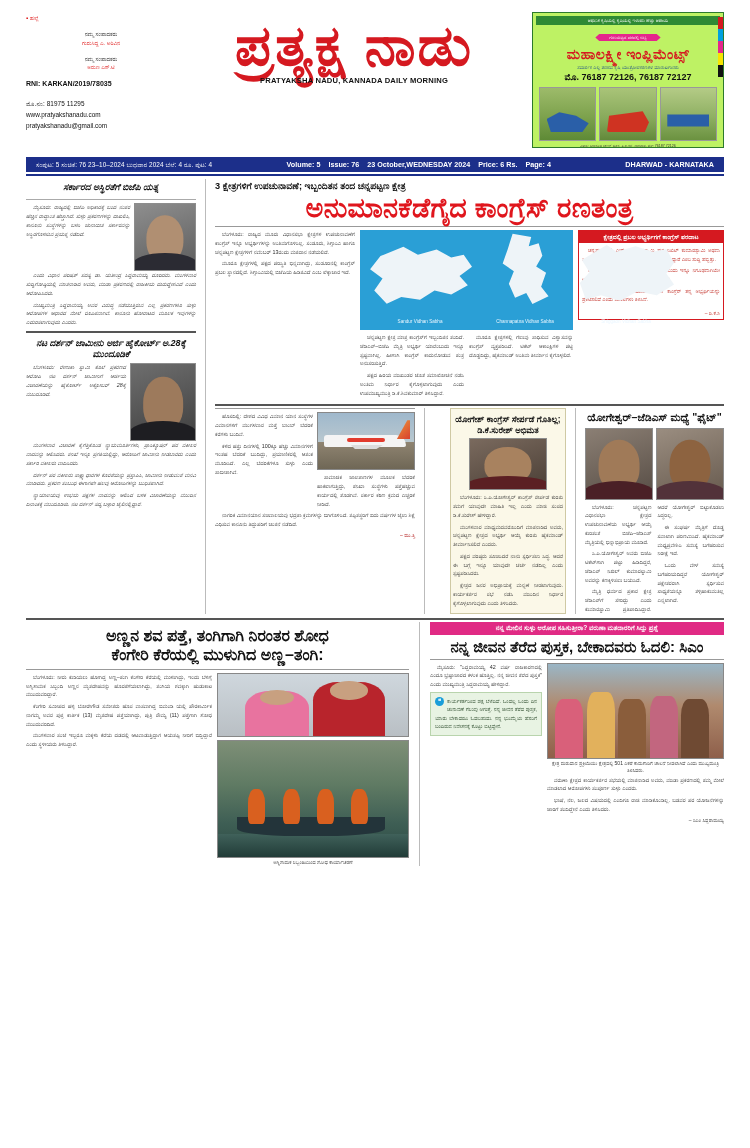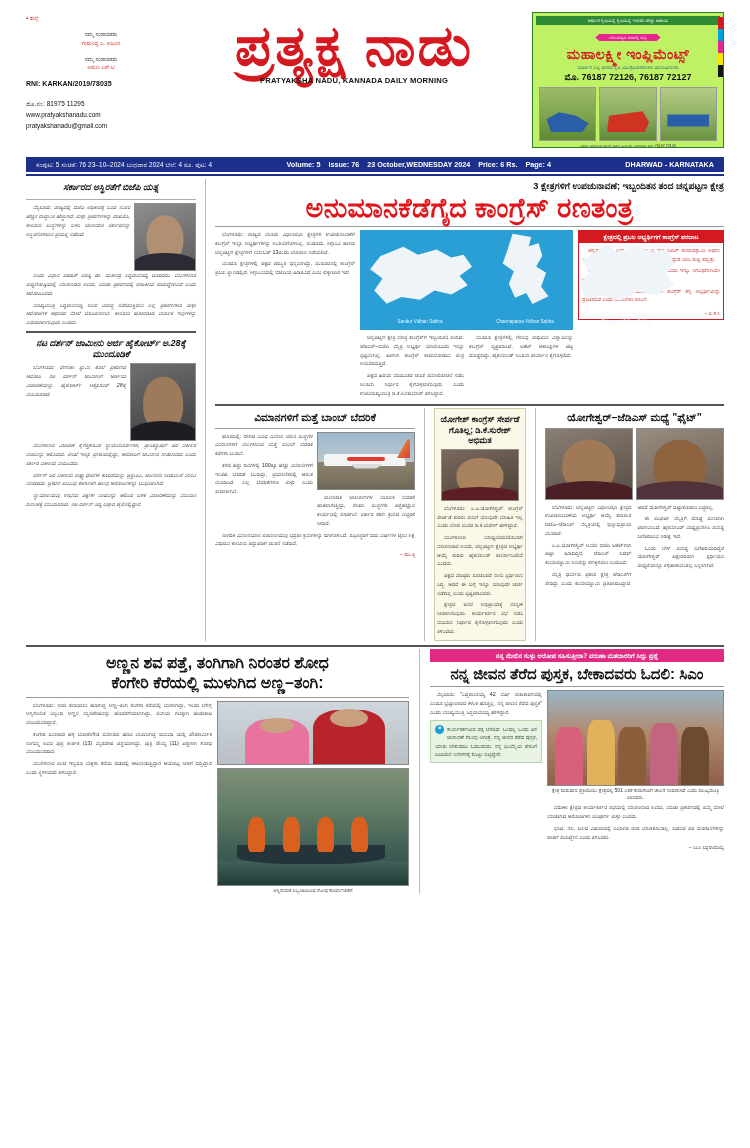"3 ಕ್ಷೇತ್ರಗಳಿಗೆ ಉಪಚುನಾವಣೆ; ಇಬ್ಬಂದಿತನ ತಂದ" .hl-sub { text-align: right -> left }
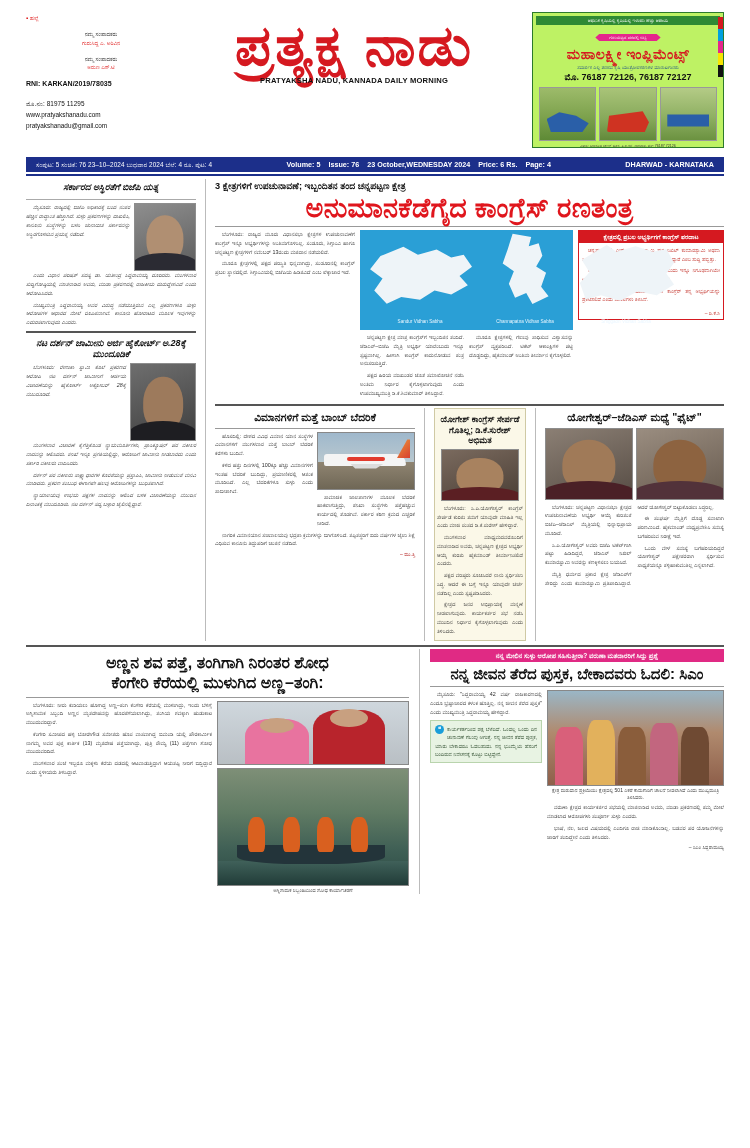"ವಿಮಾನಗಳಿಗೆ ಮತ್ತೆ ಬಾಂಬ್ ಬೆದರಿಕೆ" div.story-hd { html: <div>ವಿಮಾನಗಳಿಗೆ ಮತ್ತೆ ಬಾಂಬ್ ಬೆದರಿಕೆ</div> -> none }
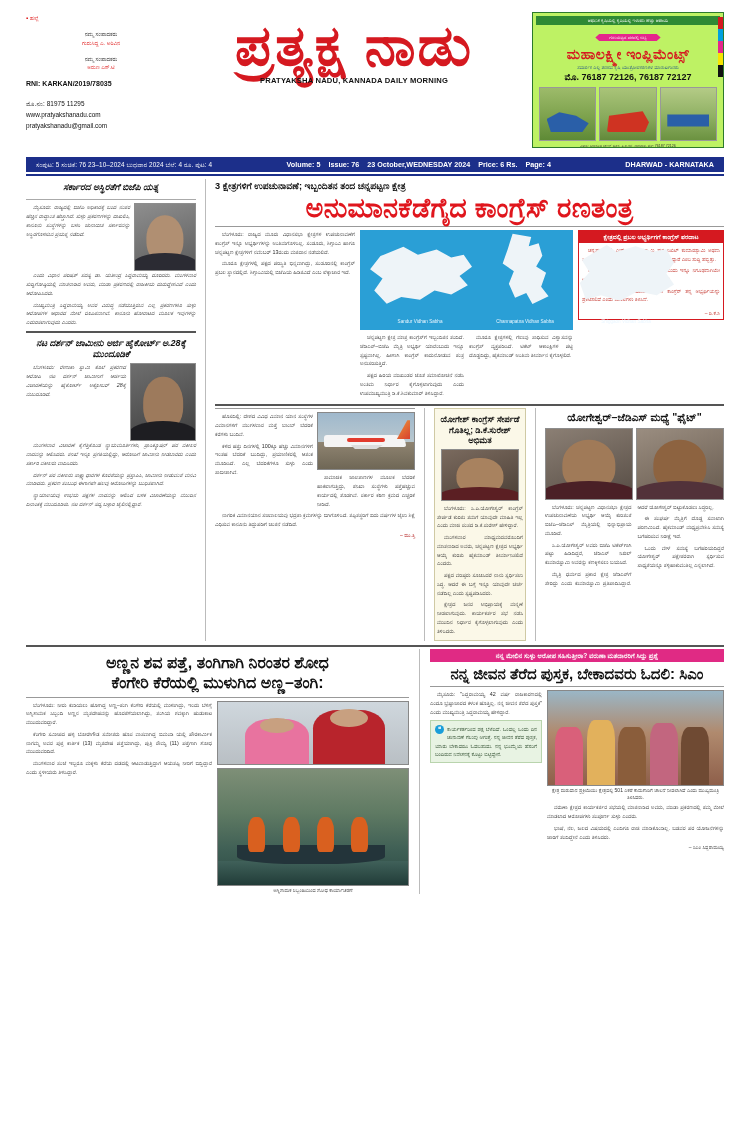"ಯೋಗೇಶ್ ಕಾಂಗ್ರೆಸ್ ಸೇರ್ಪಡೆ ಗೊತಿಲ್ಲ;" div.creambox { margin-left: none -> 16px; width: 92px -> 116px }
